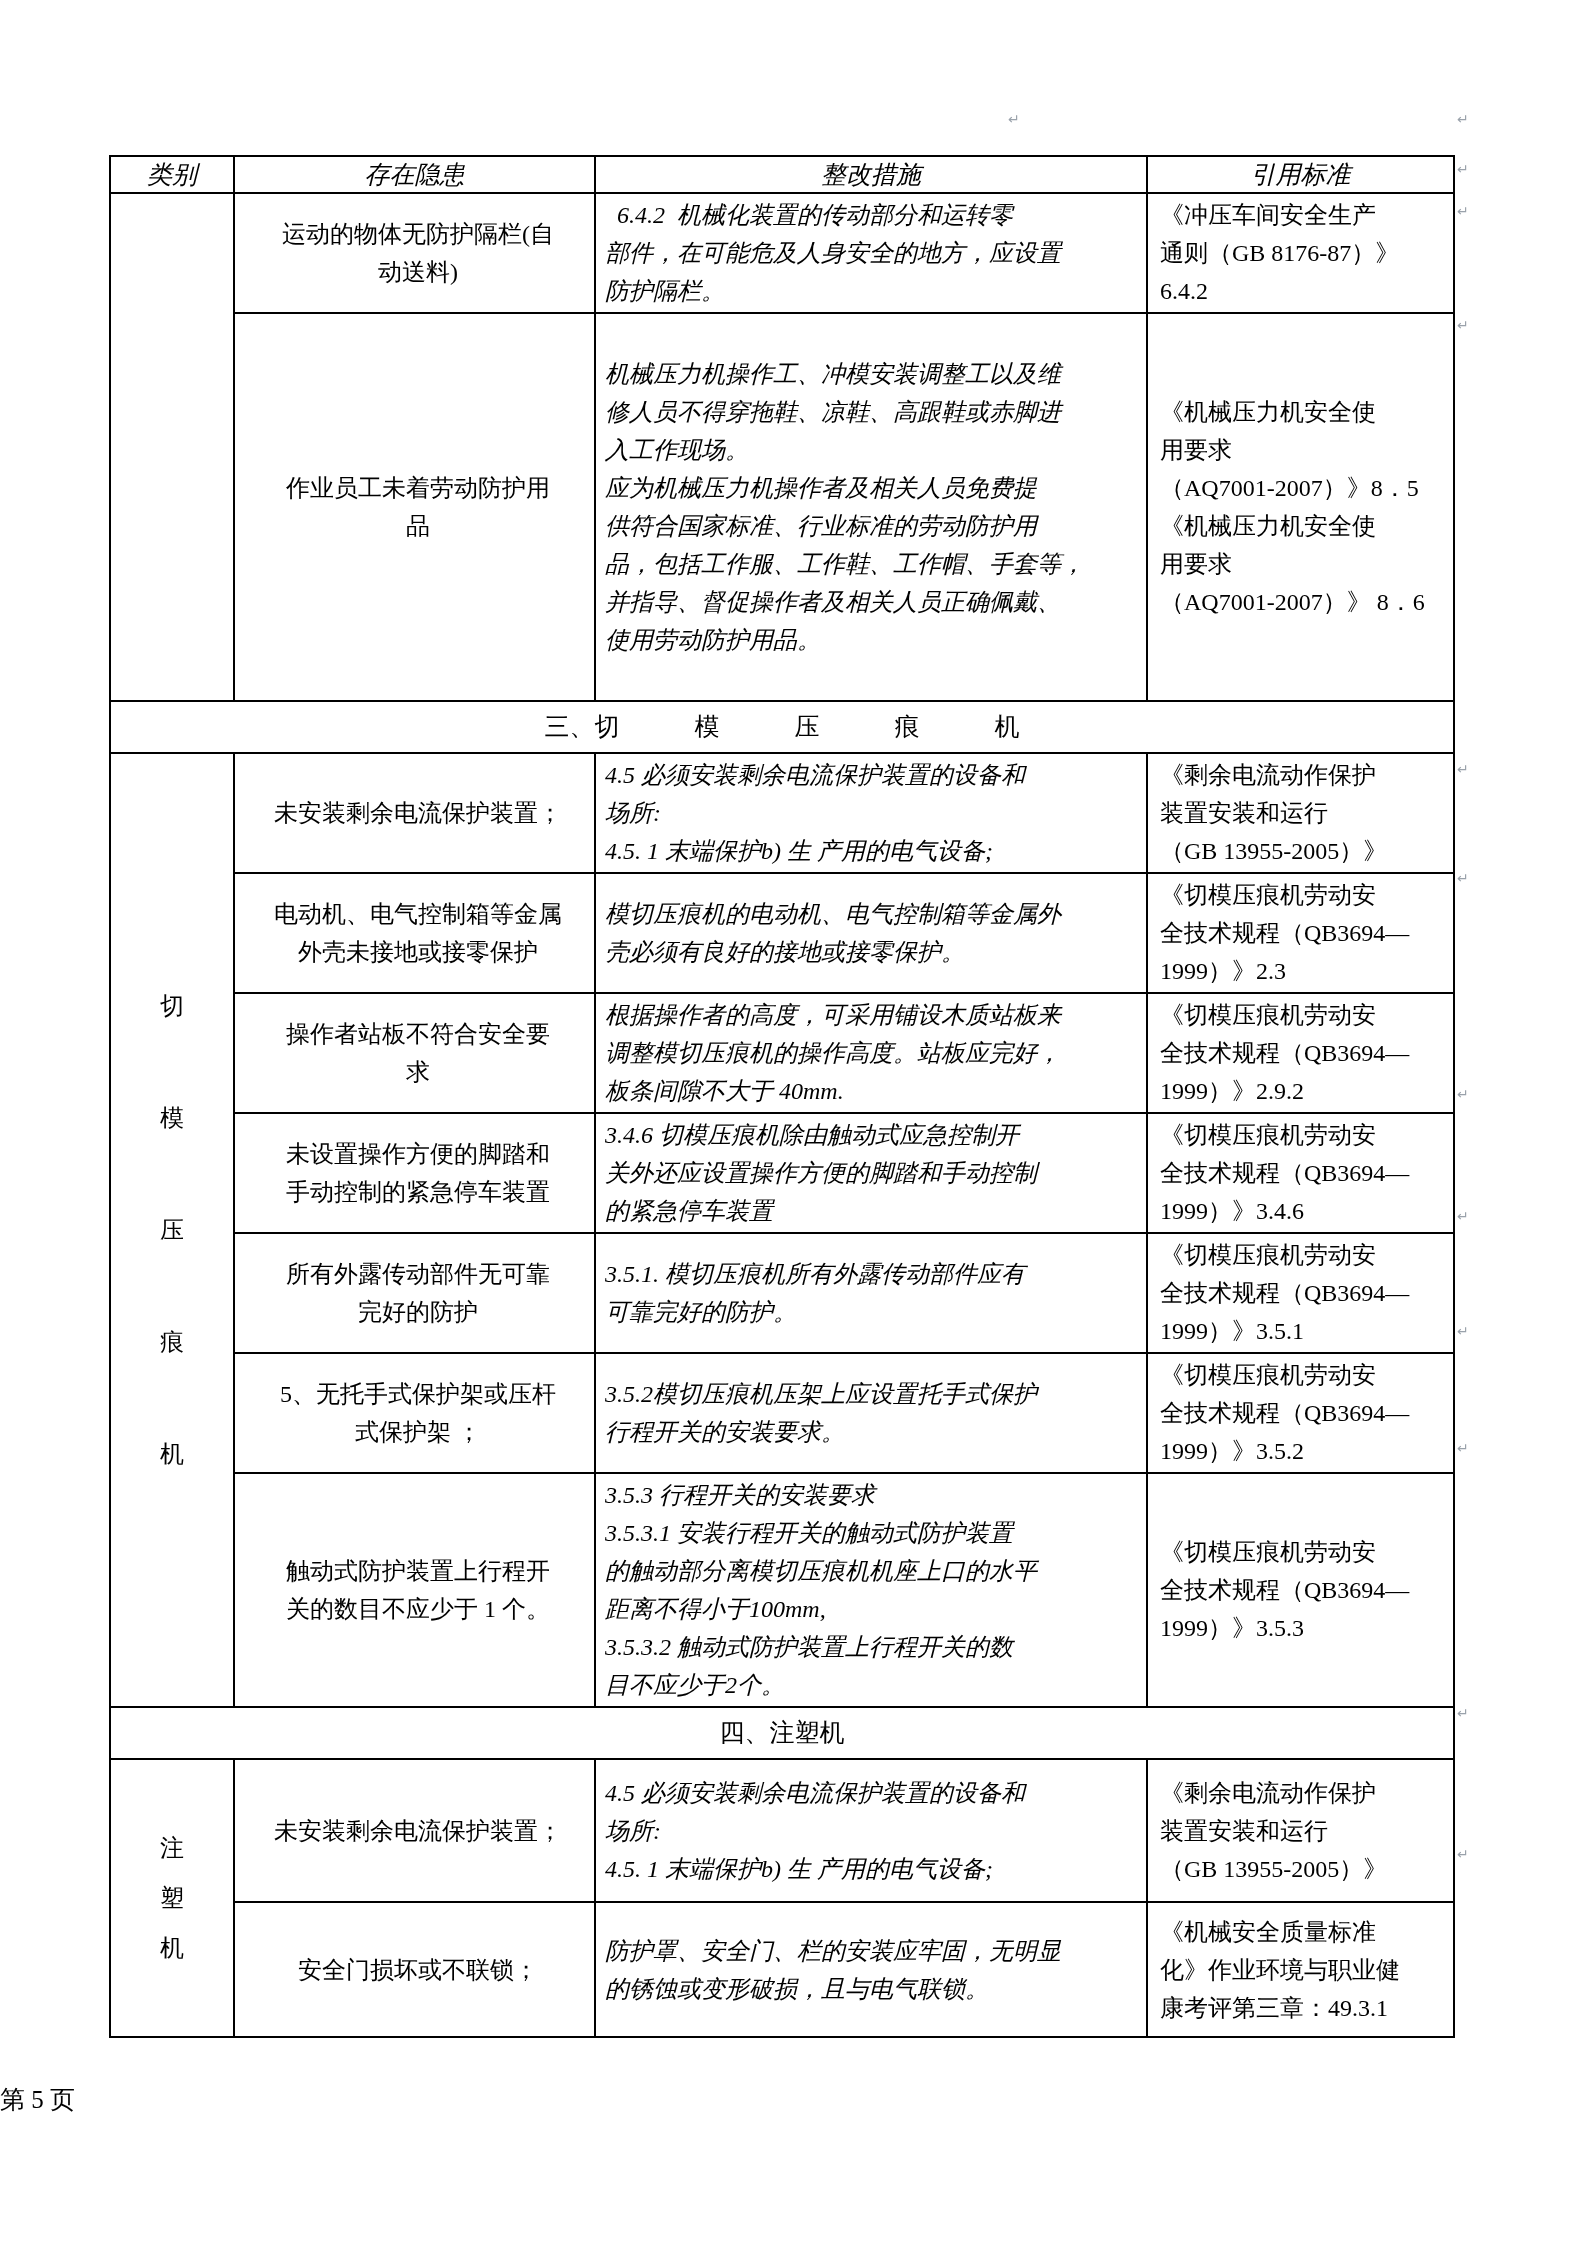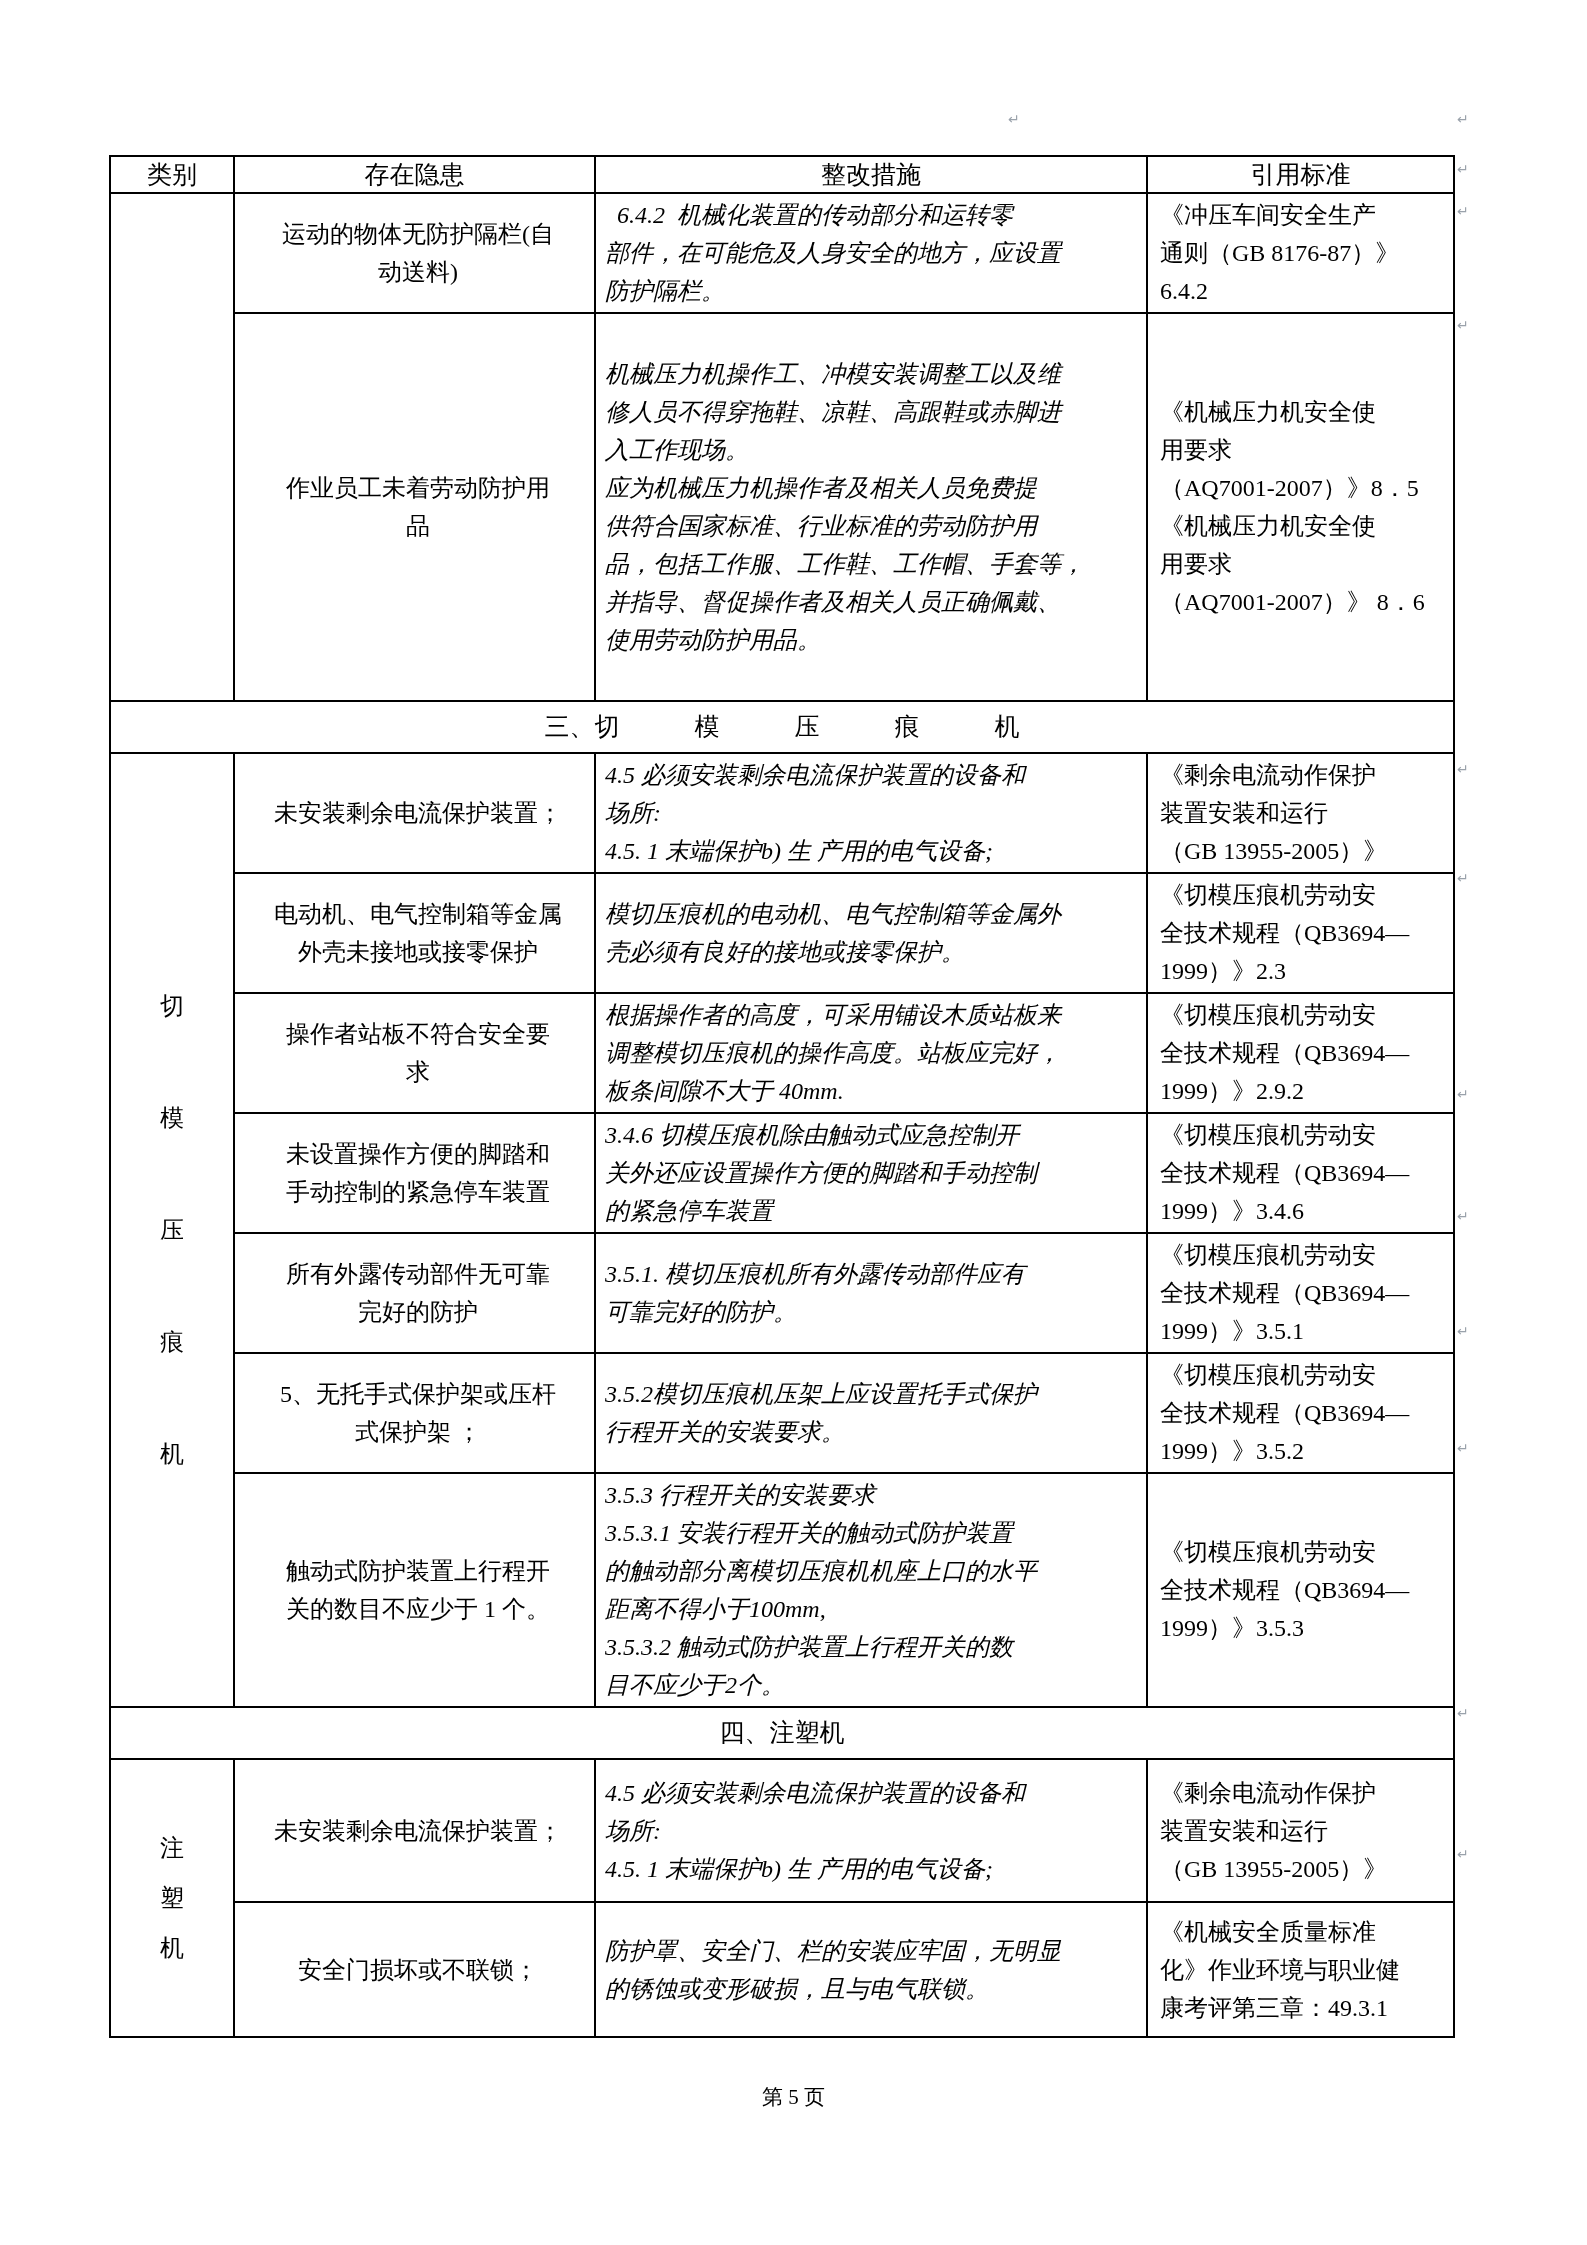"类别" .audit th { font-style: none -> italic }
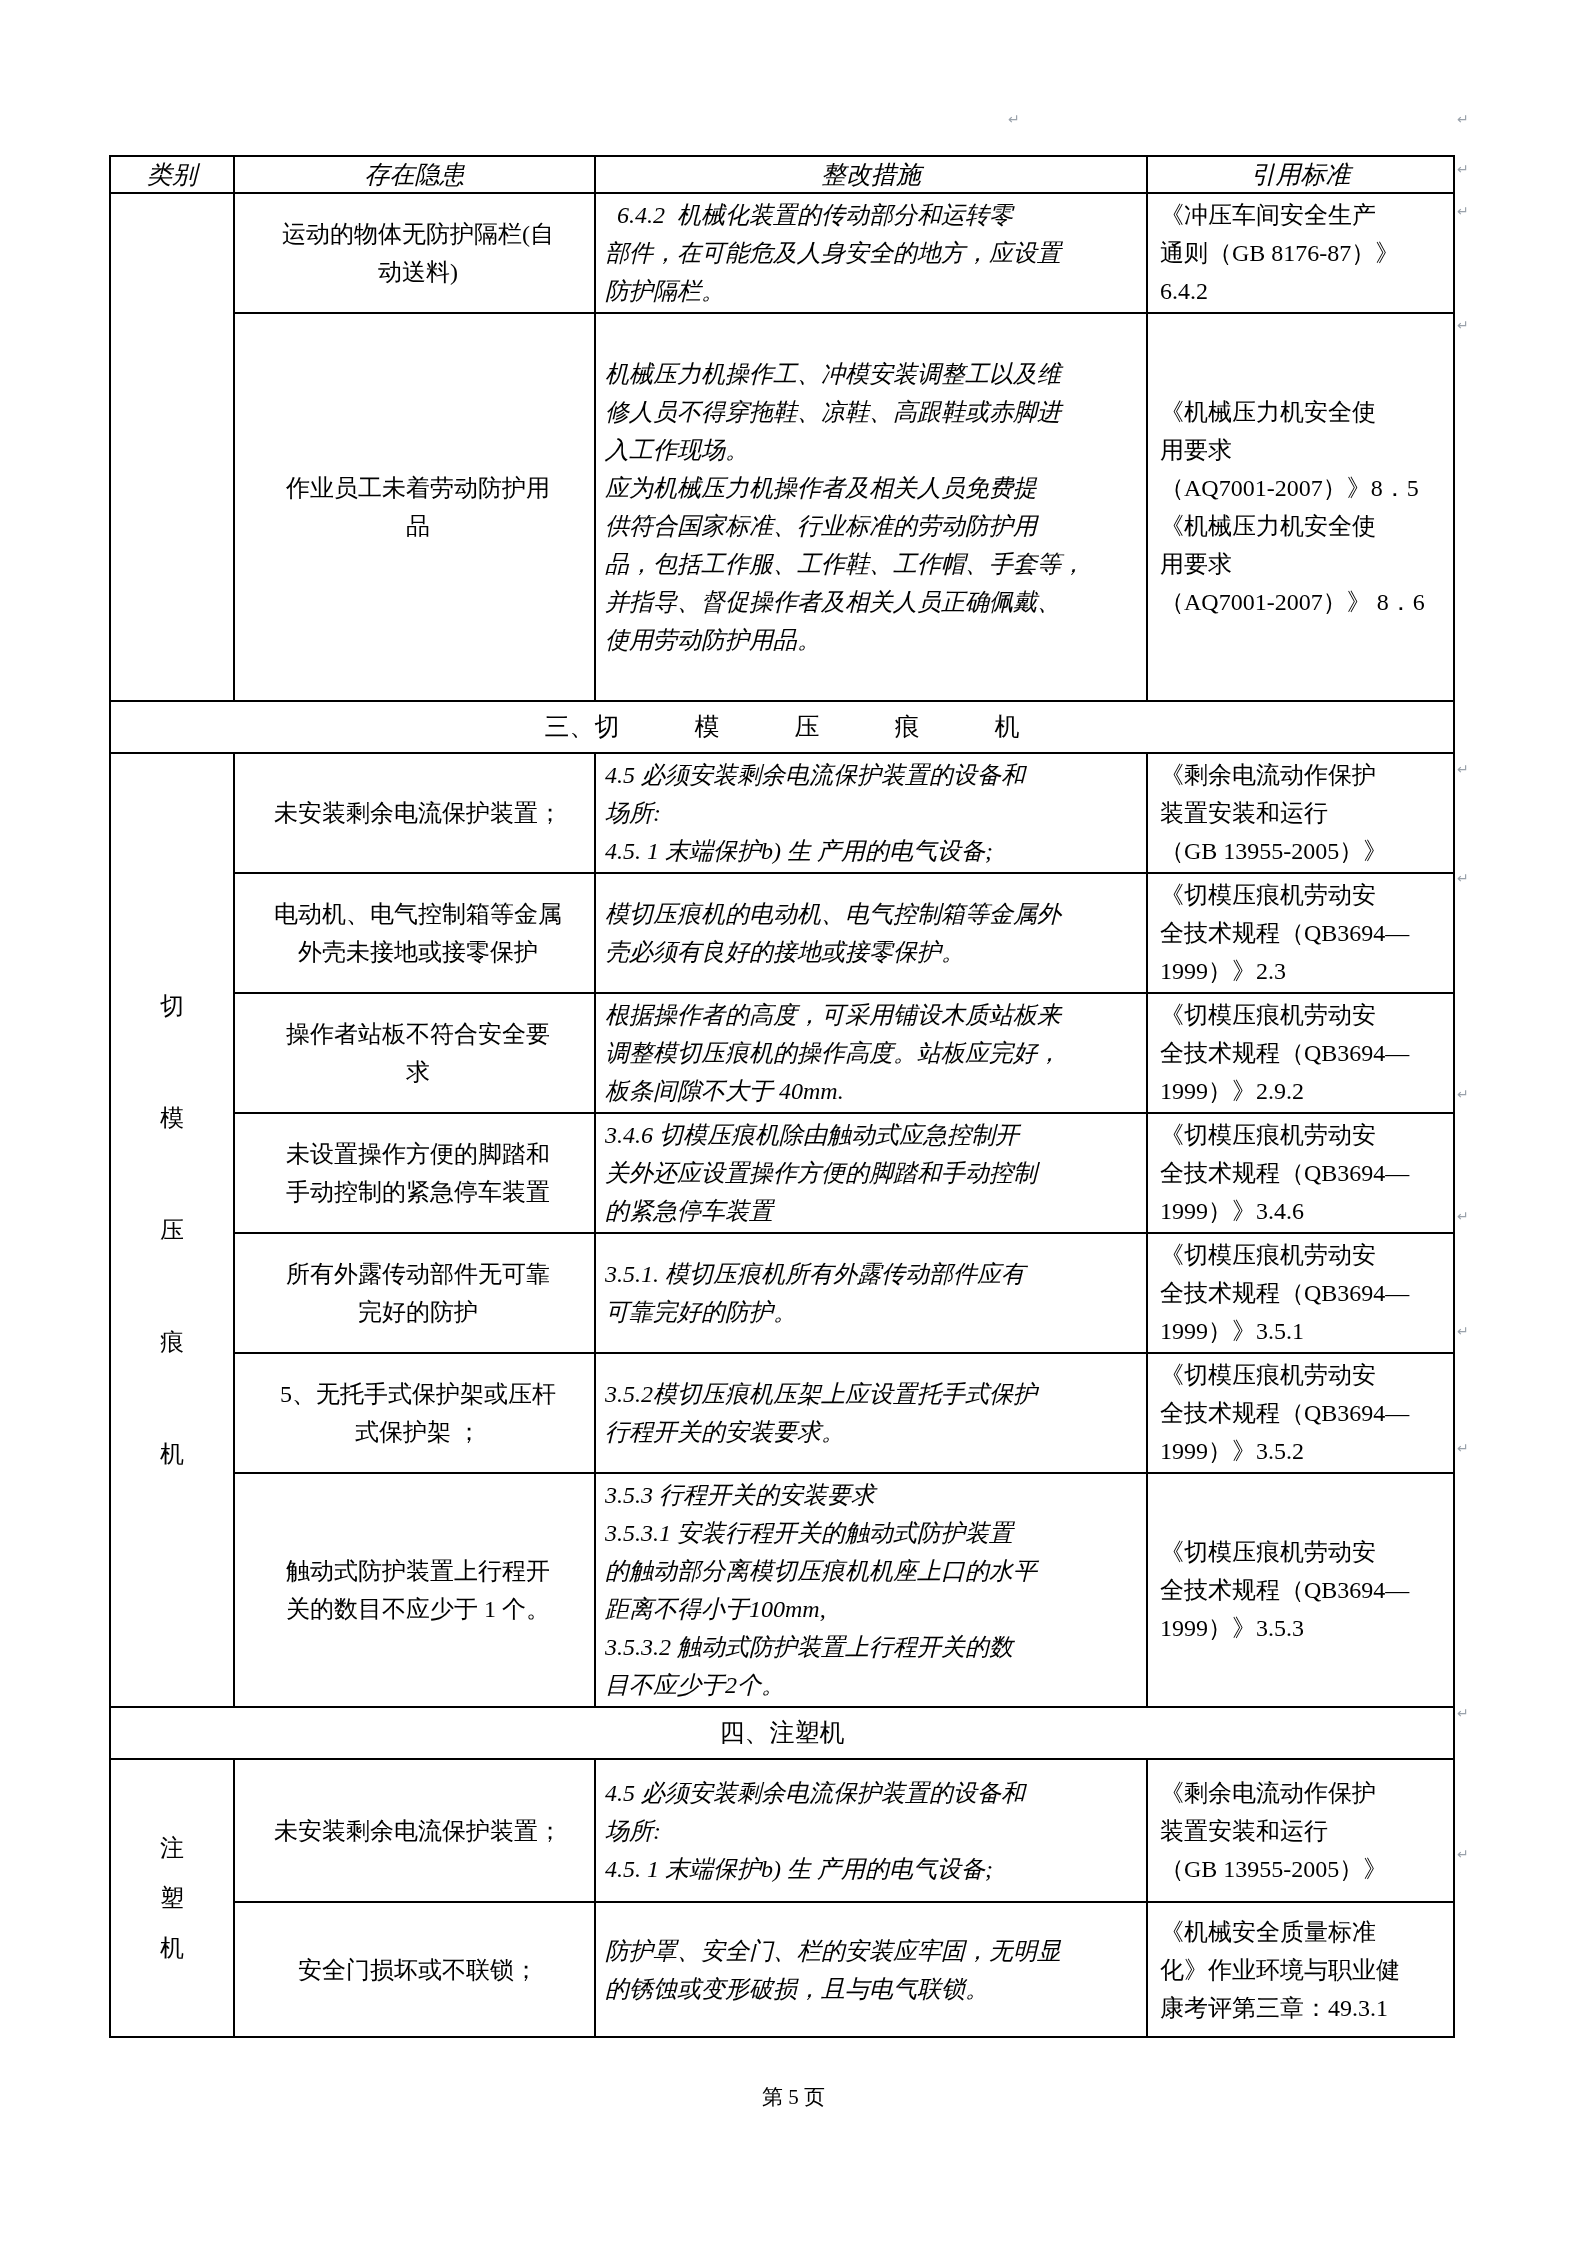"第 5 页" .footer { font-size: 21px -> 25px; text-align: center -> left }
